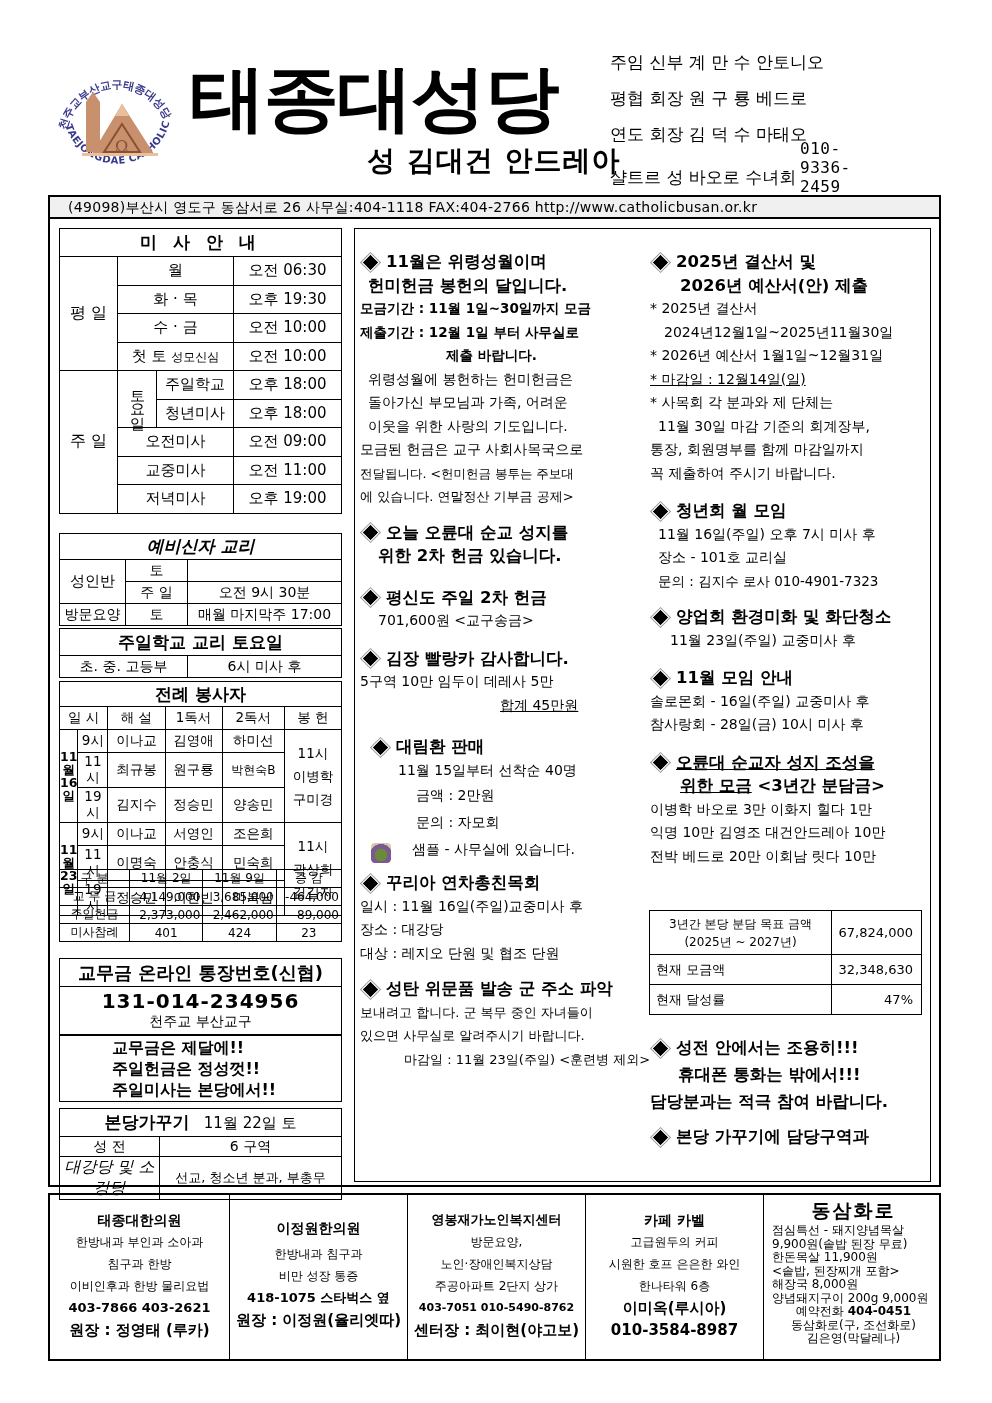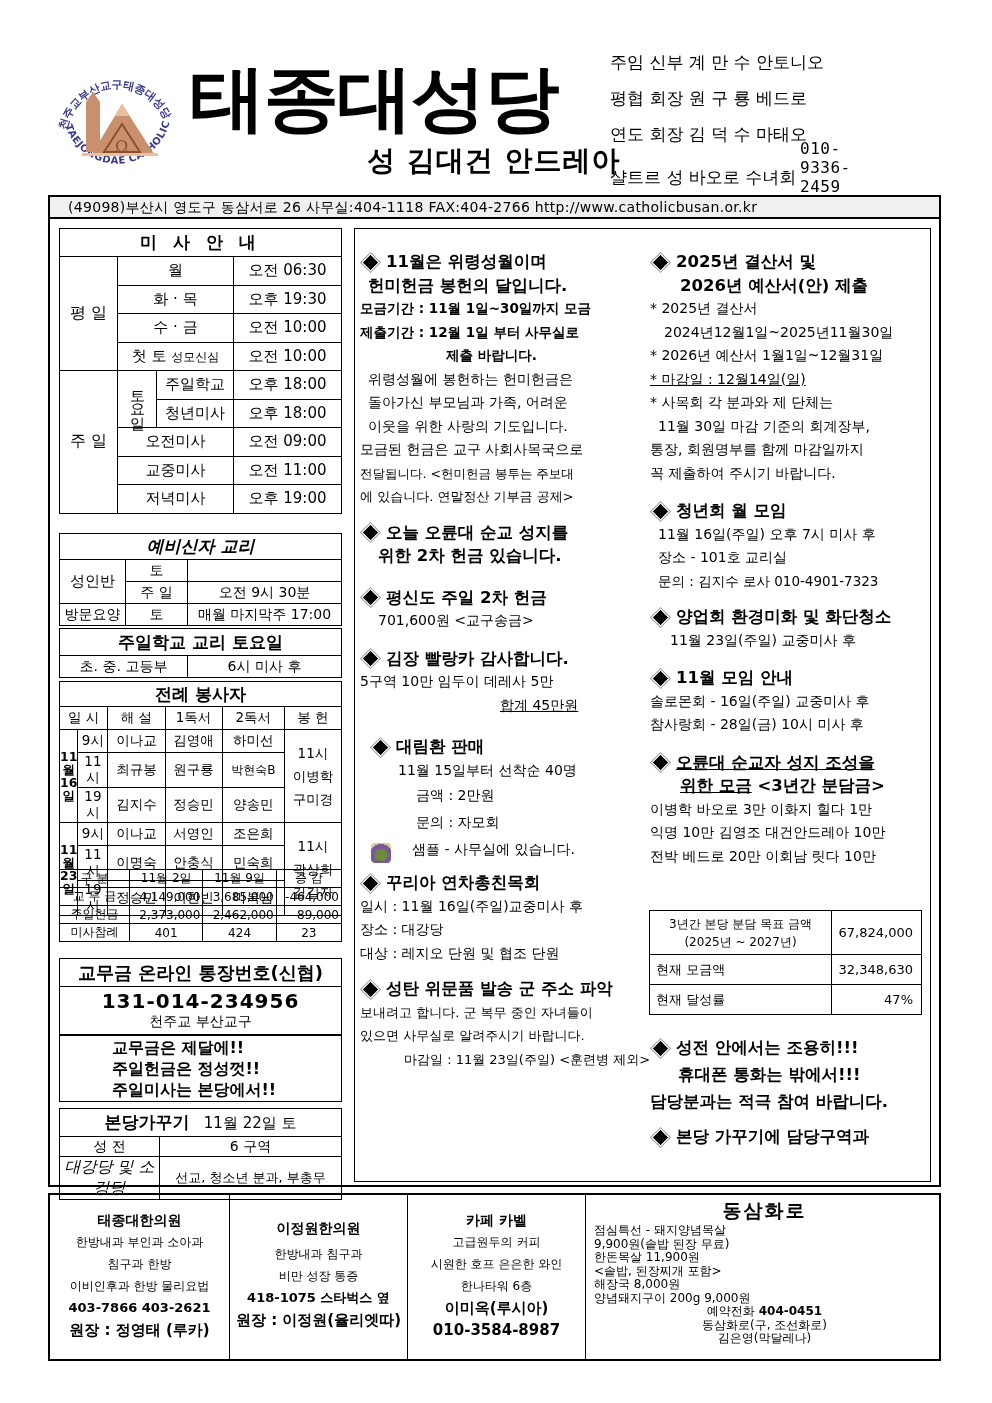"영봉재가노인복지센터" div.ad { html: none -> <div> <div>영봉재가노인복지센터</div> <div>방문요양,</div> <div>노인·장애인복지상담</div> <div>주공아파트 2단지 상가</div> <div>403-7051 010-5490-8762</div> <div>센터장 : 최이현(야고보)</div> </div> }
